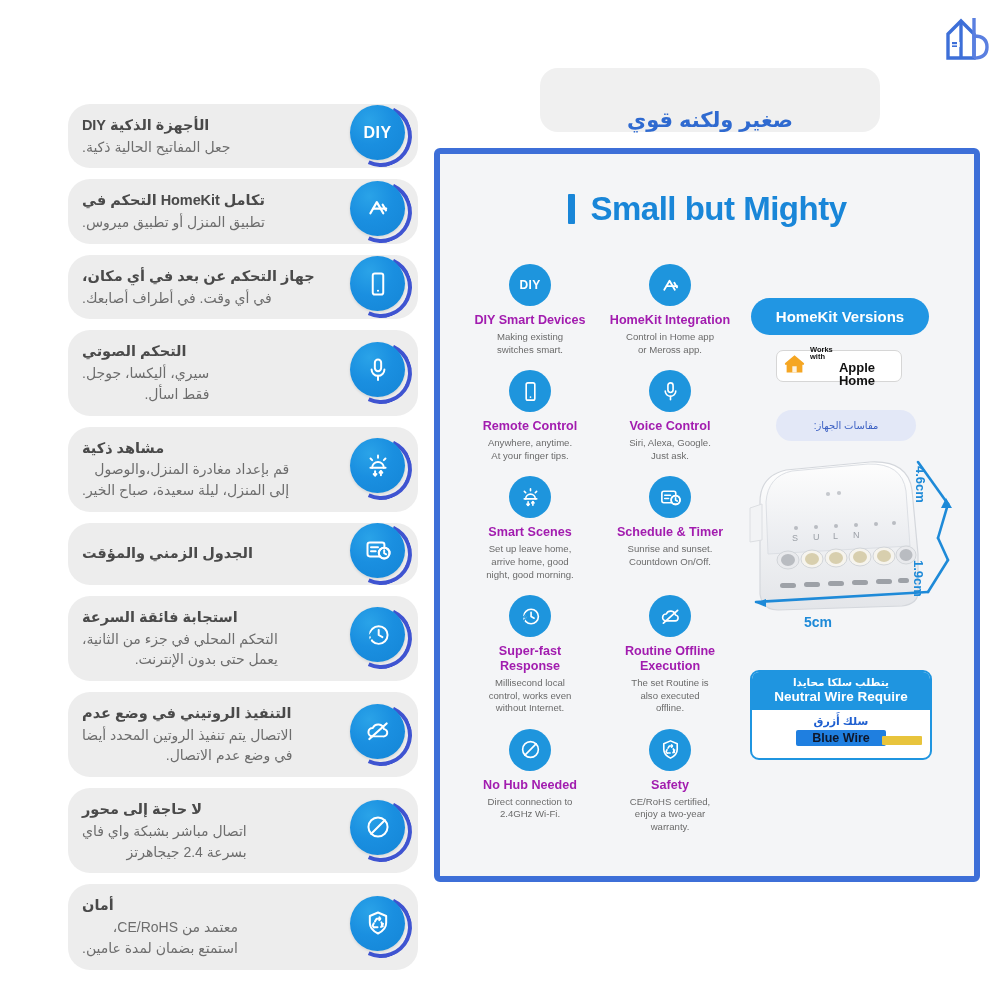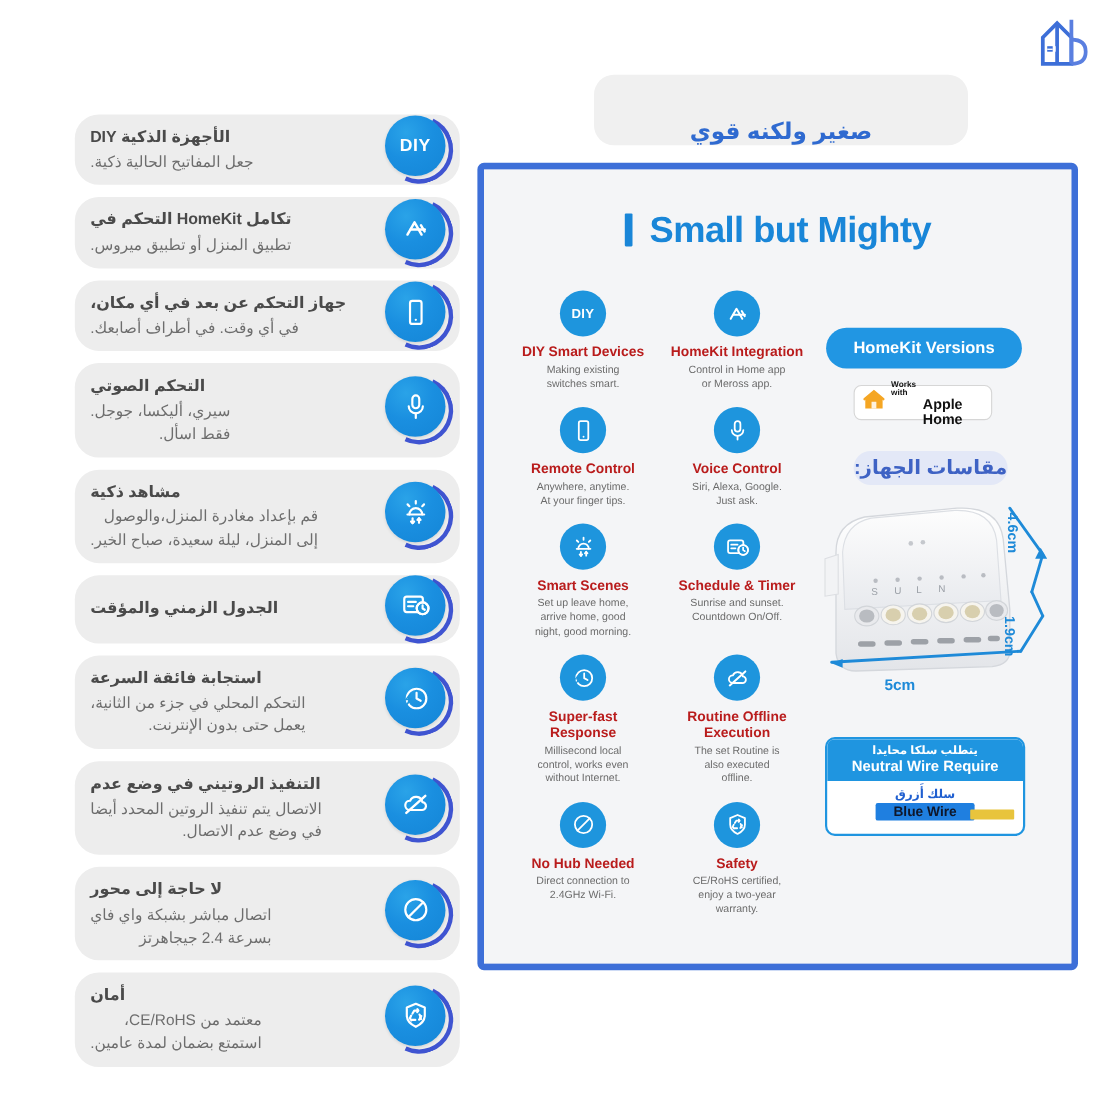"DIY Smart Devices" .cell-title { color: #b91c1c -> #a21caf }
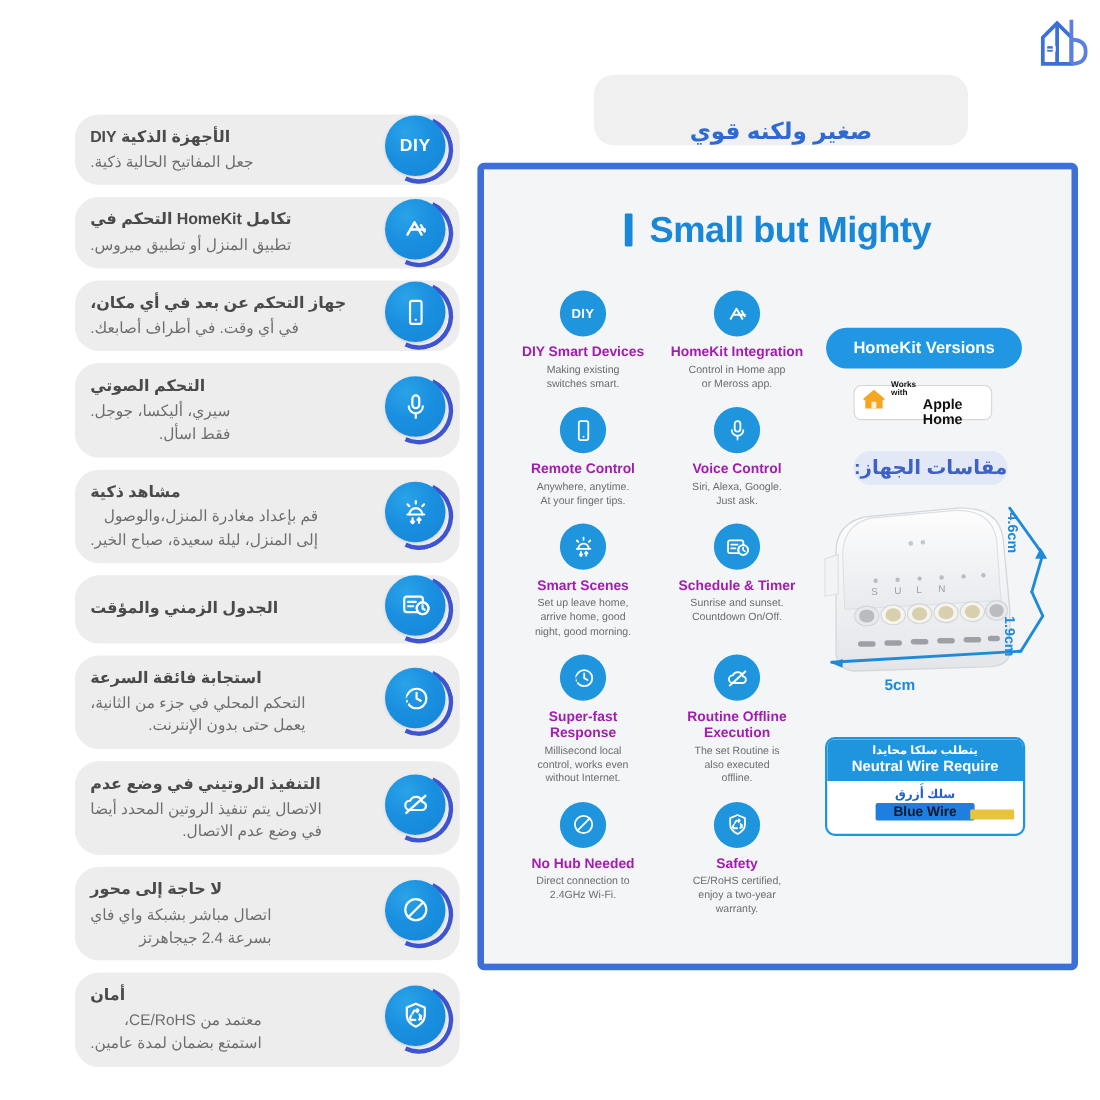"مقاسات الجهاز:" .dim-pill span { font-size: 18px -> 10px; font-weight: bold -> normal }
